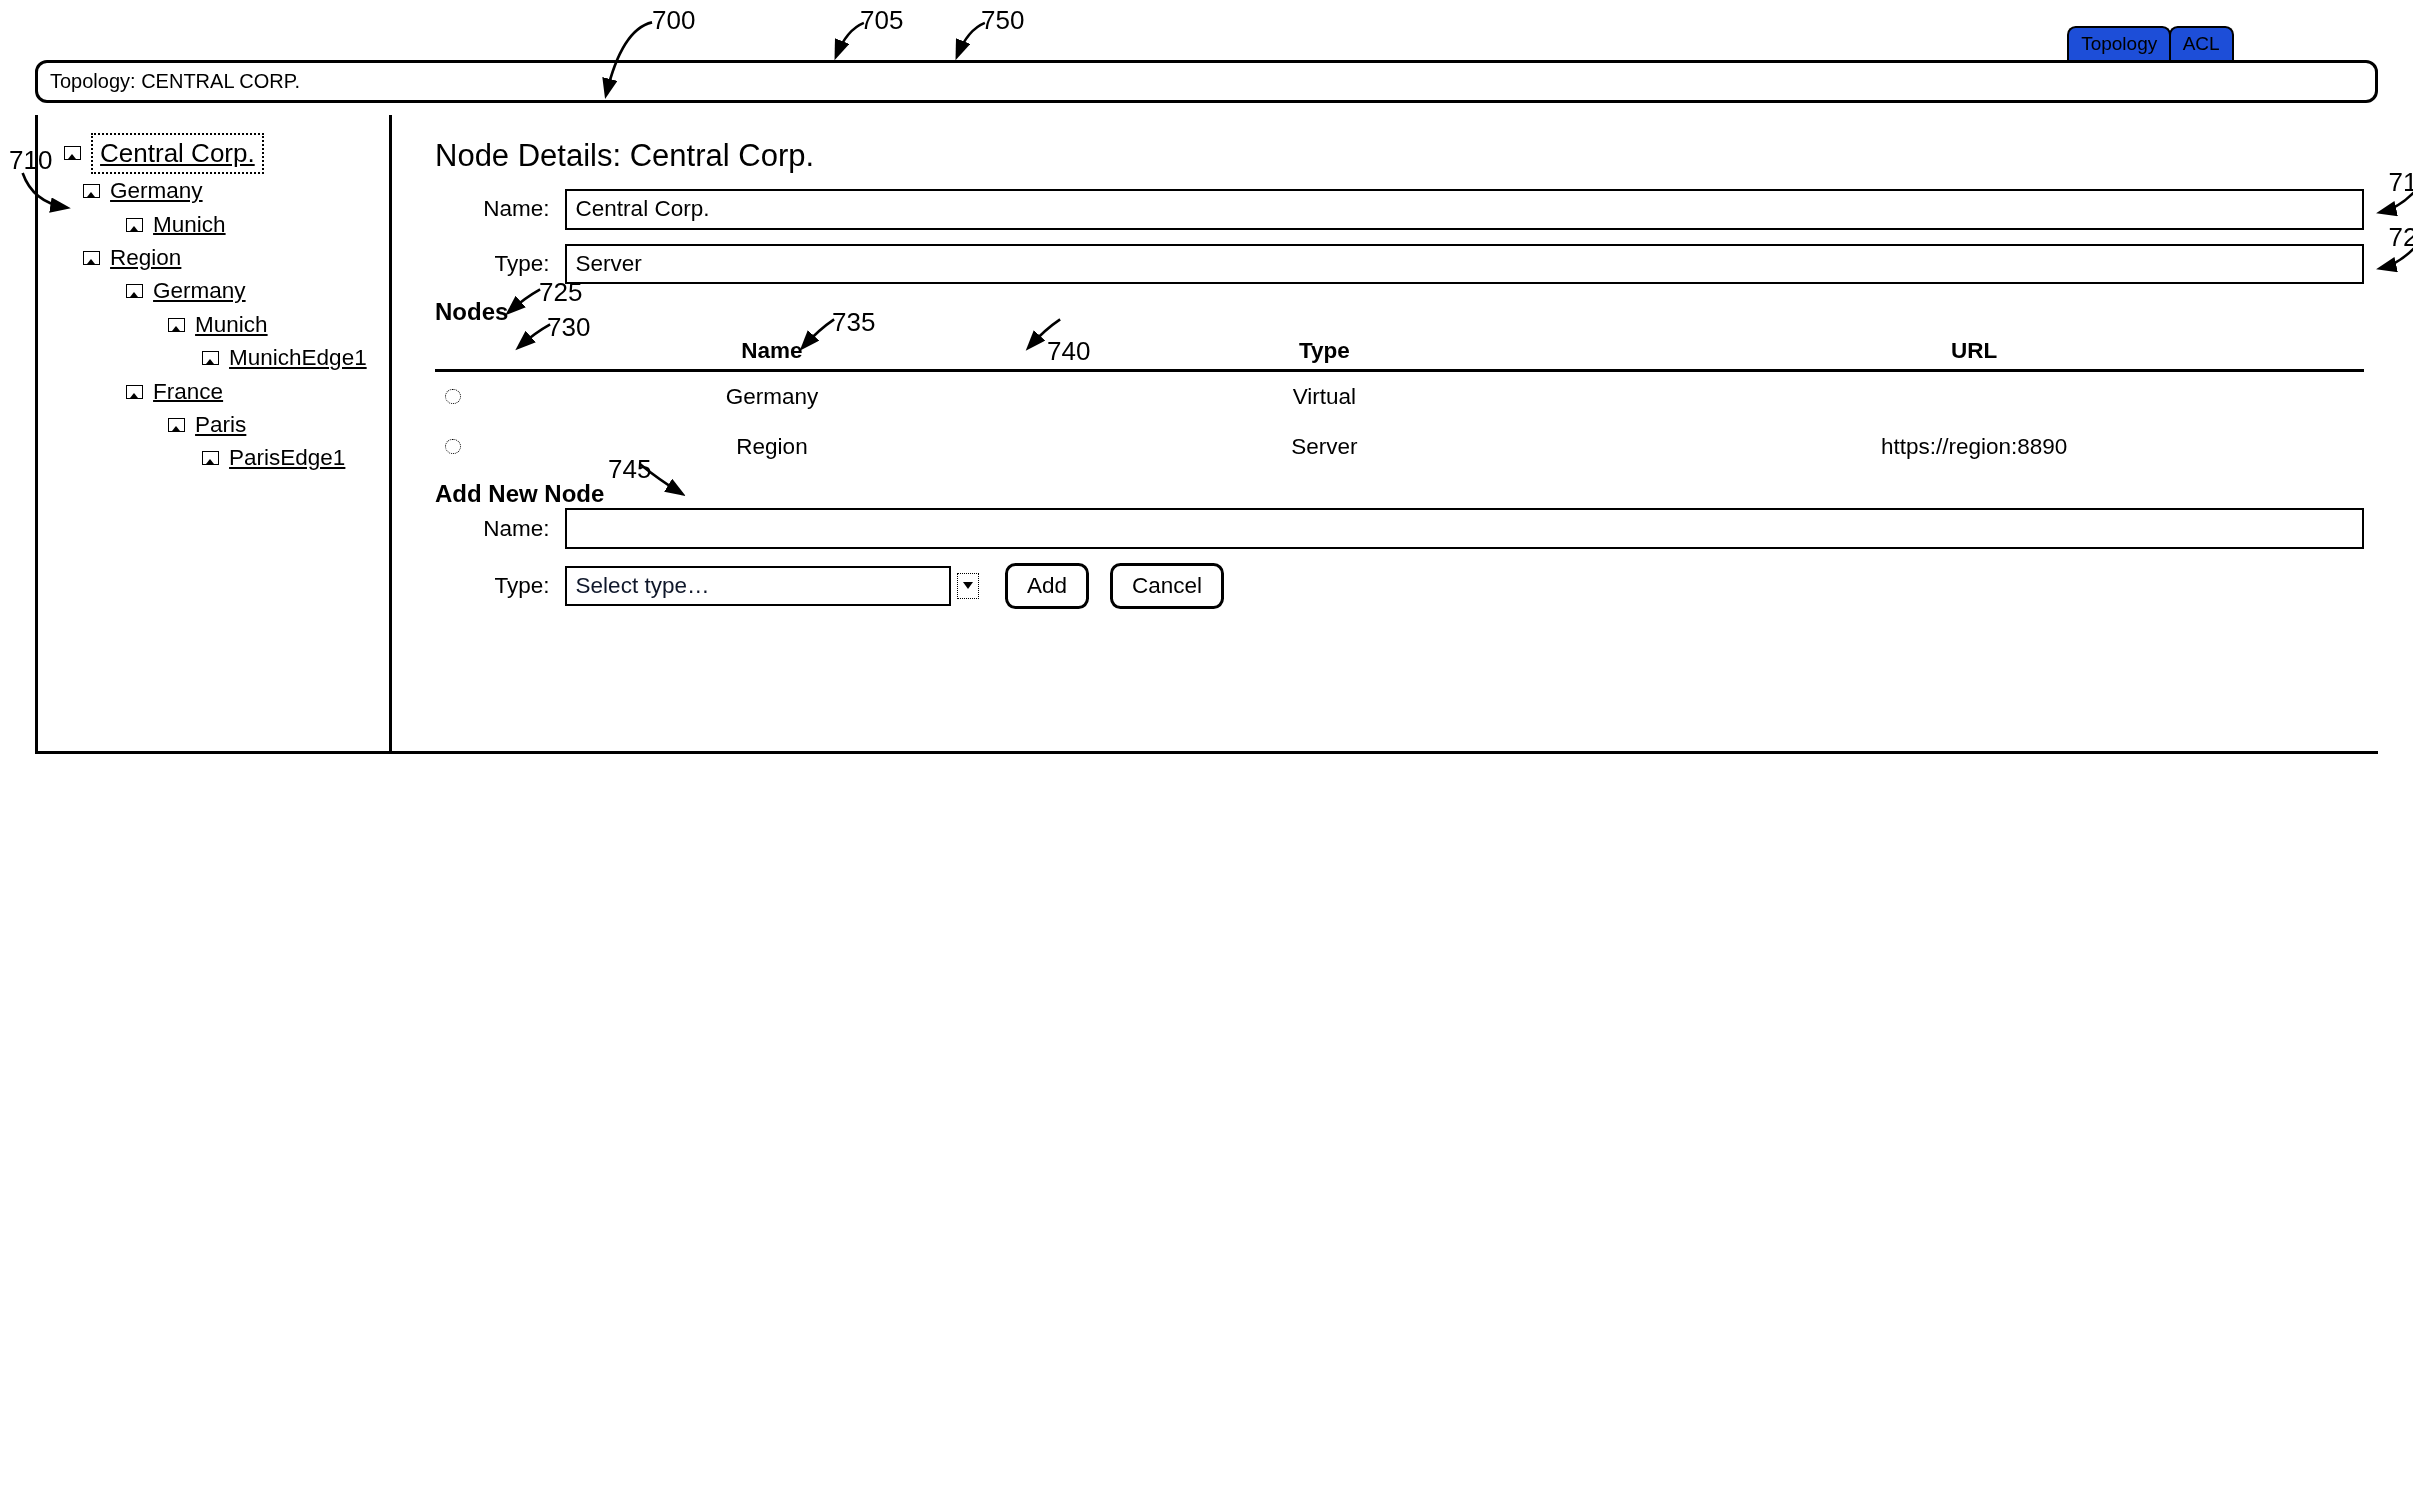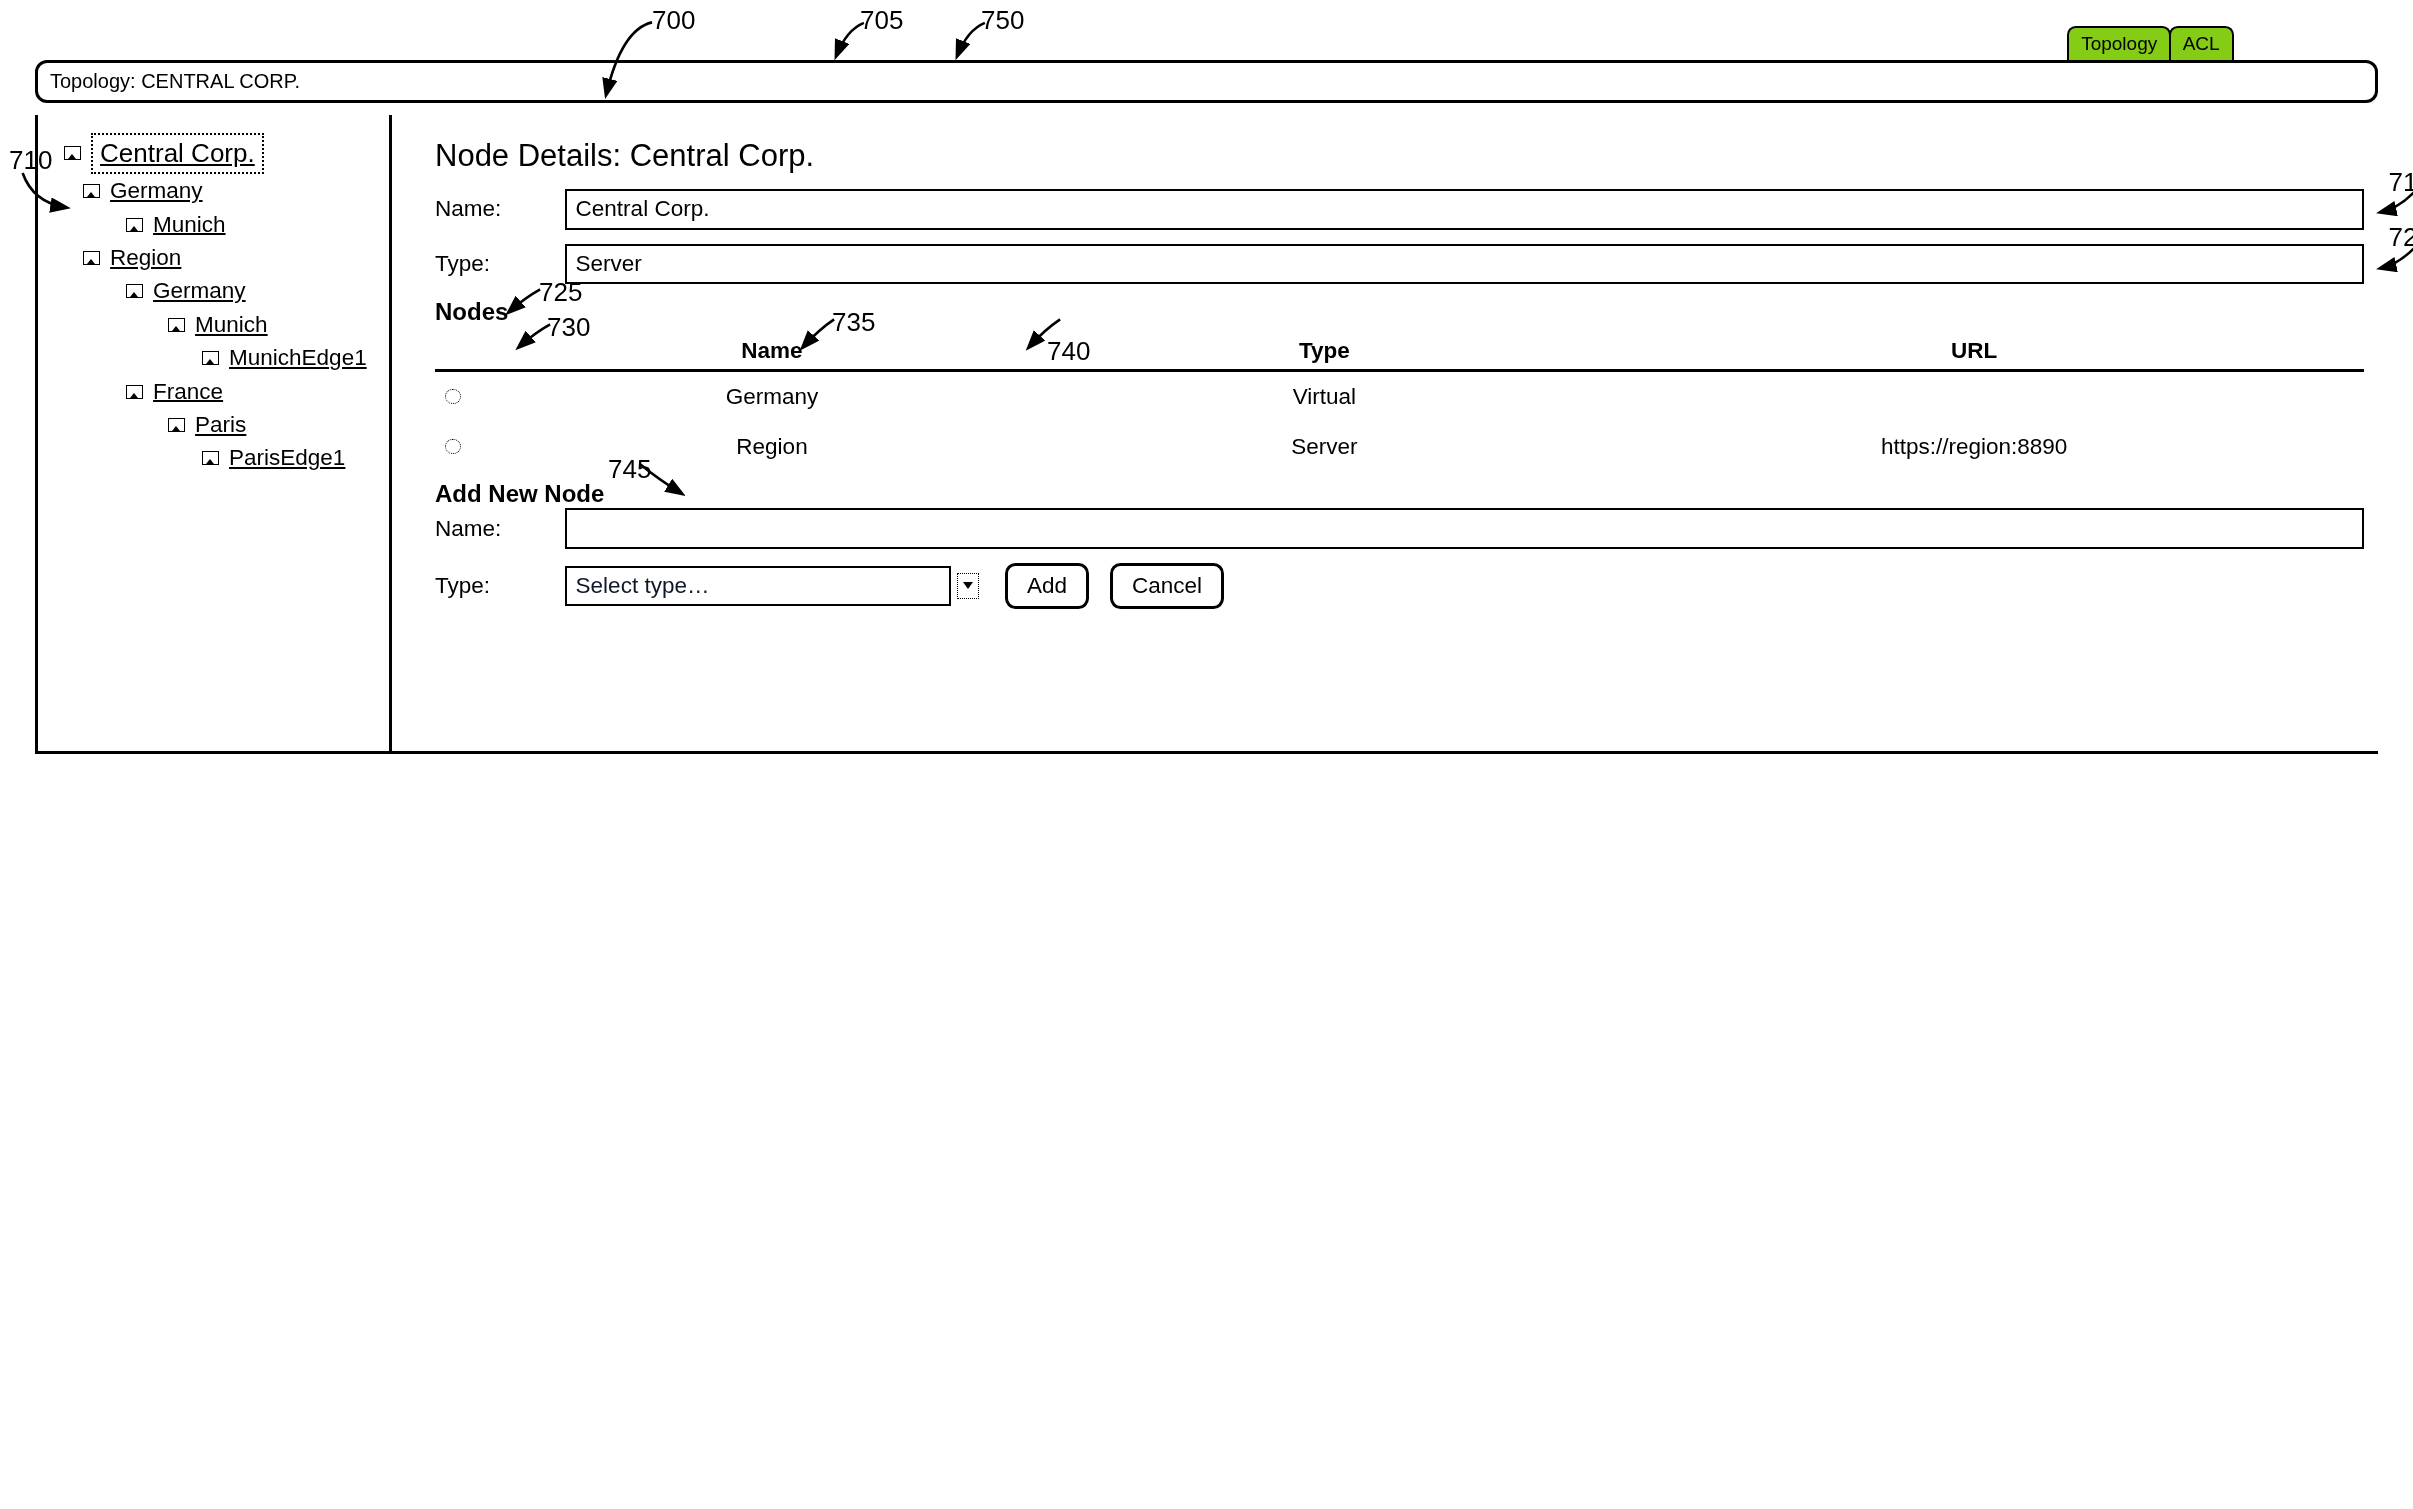"Topology" .tab { background: #84cc16 -> #1d4ed8 }
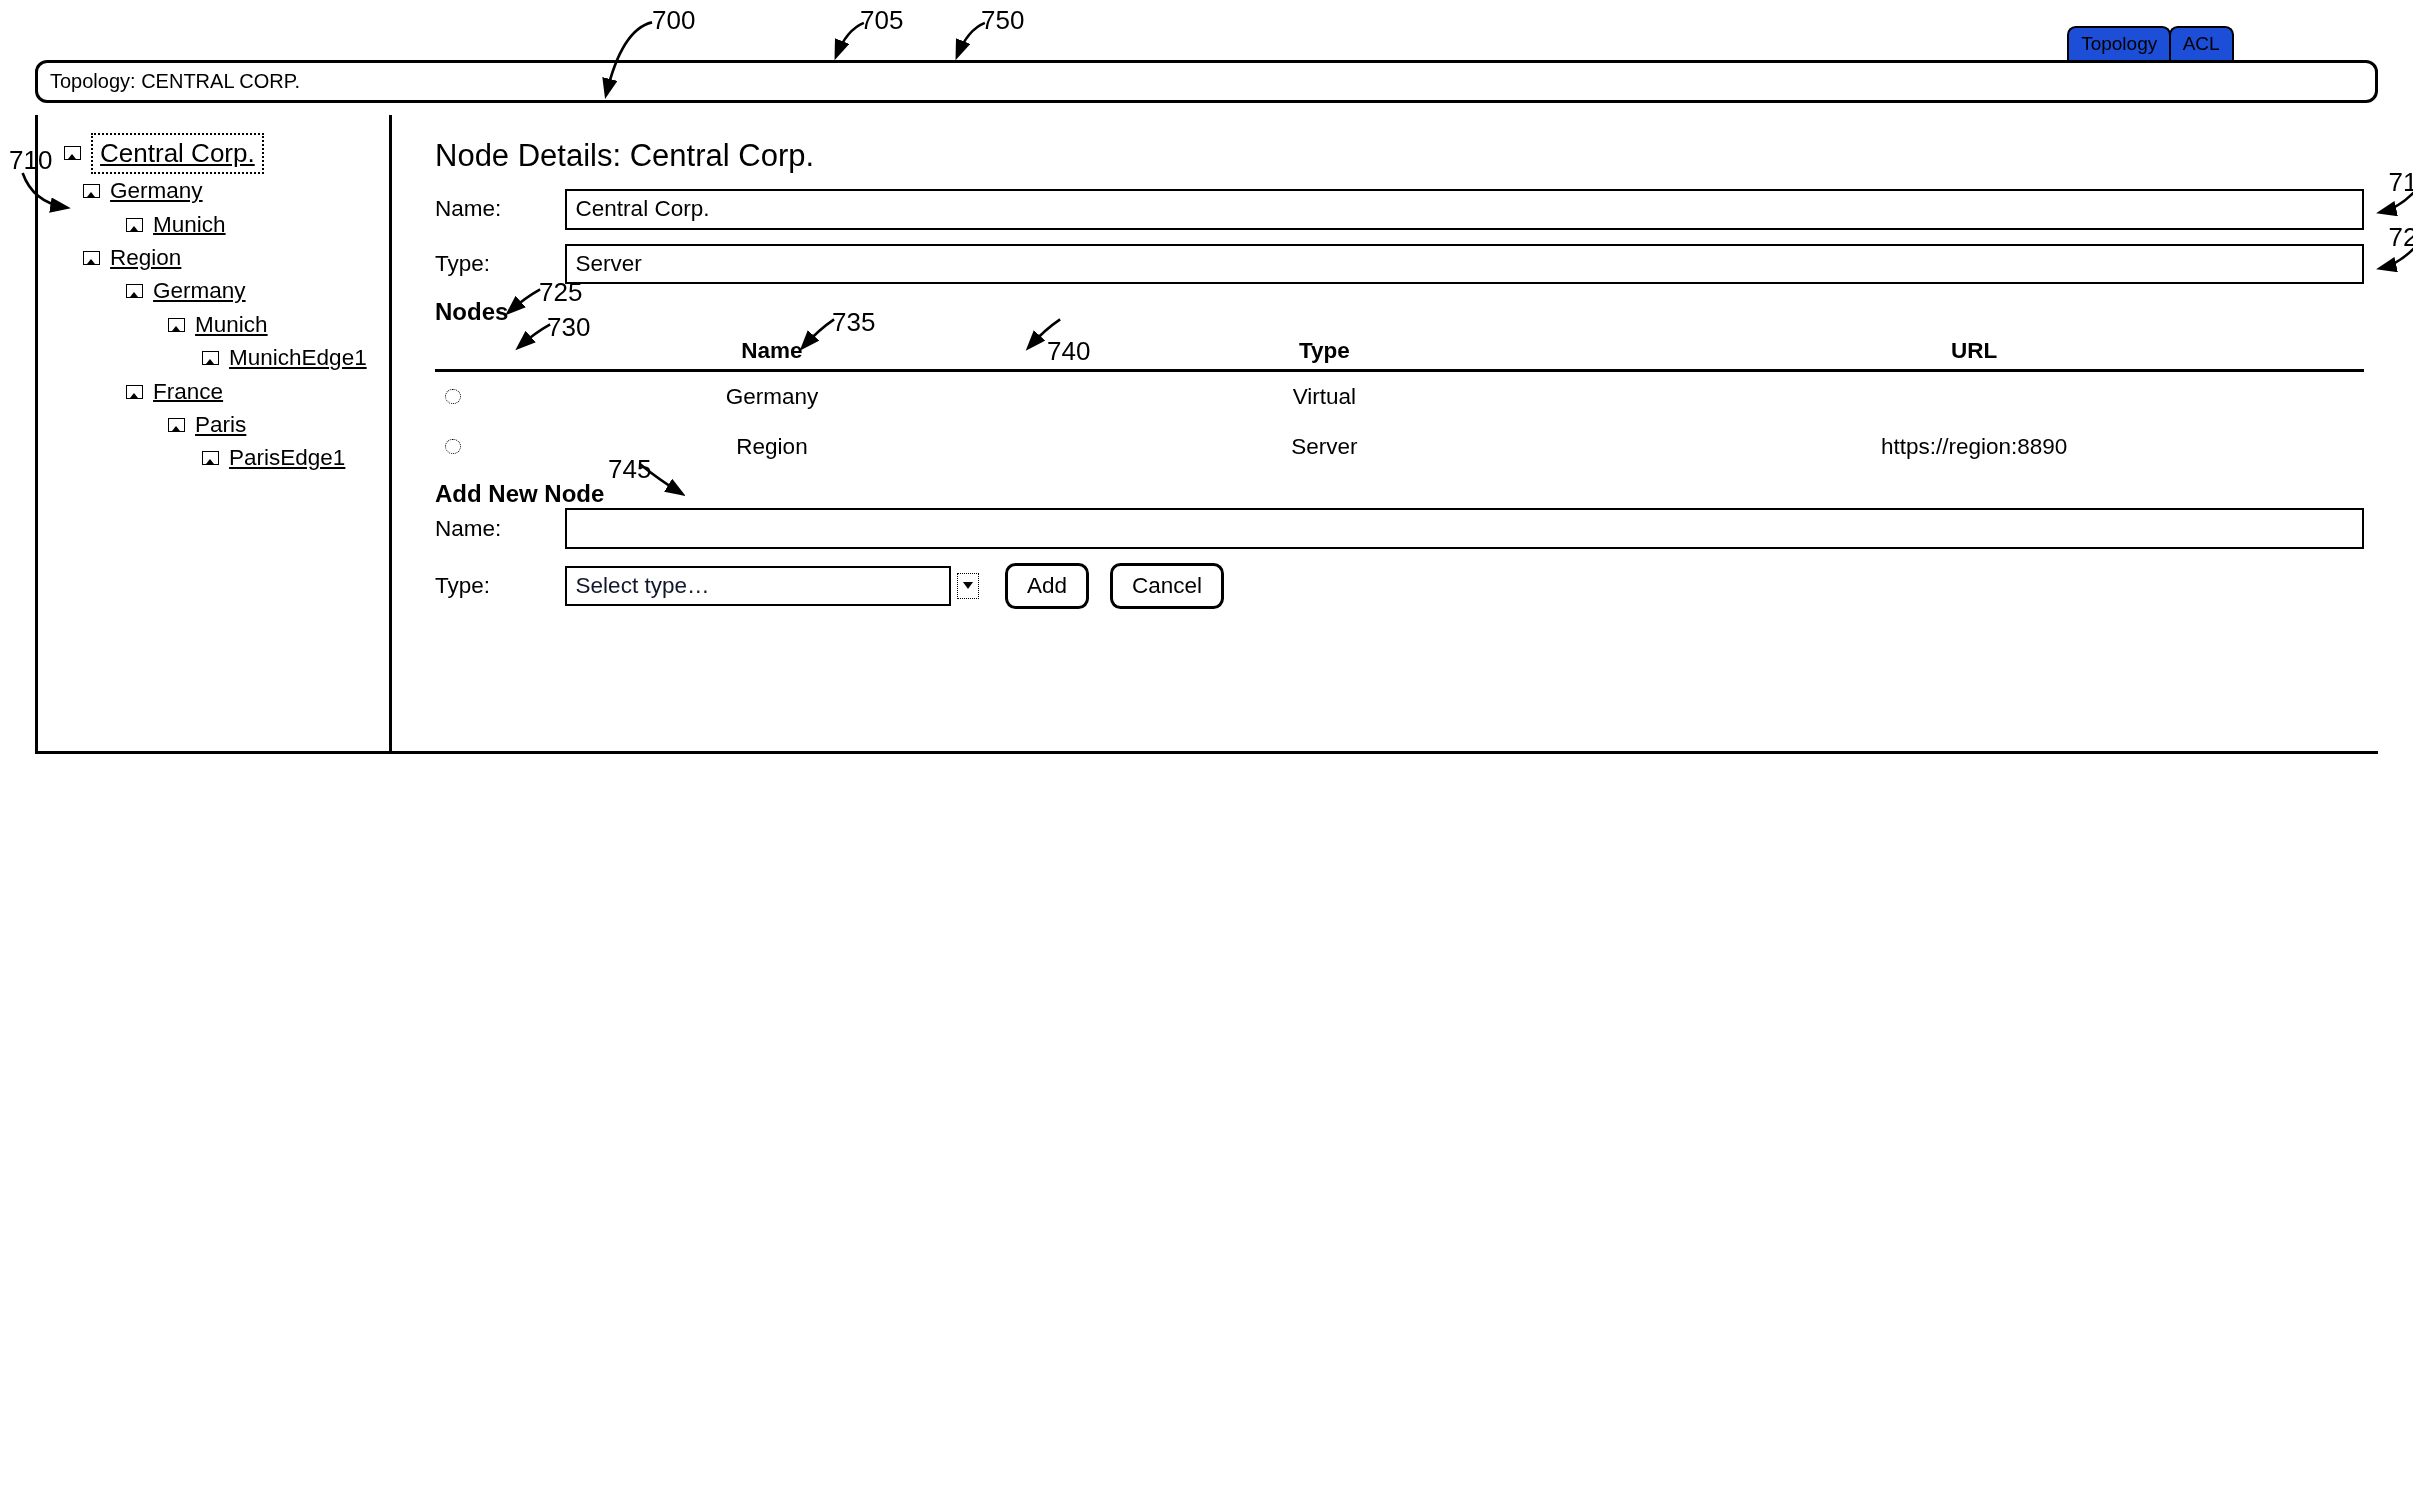"Name:" .form-label { text-align: left -> right }
